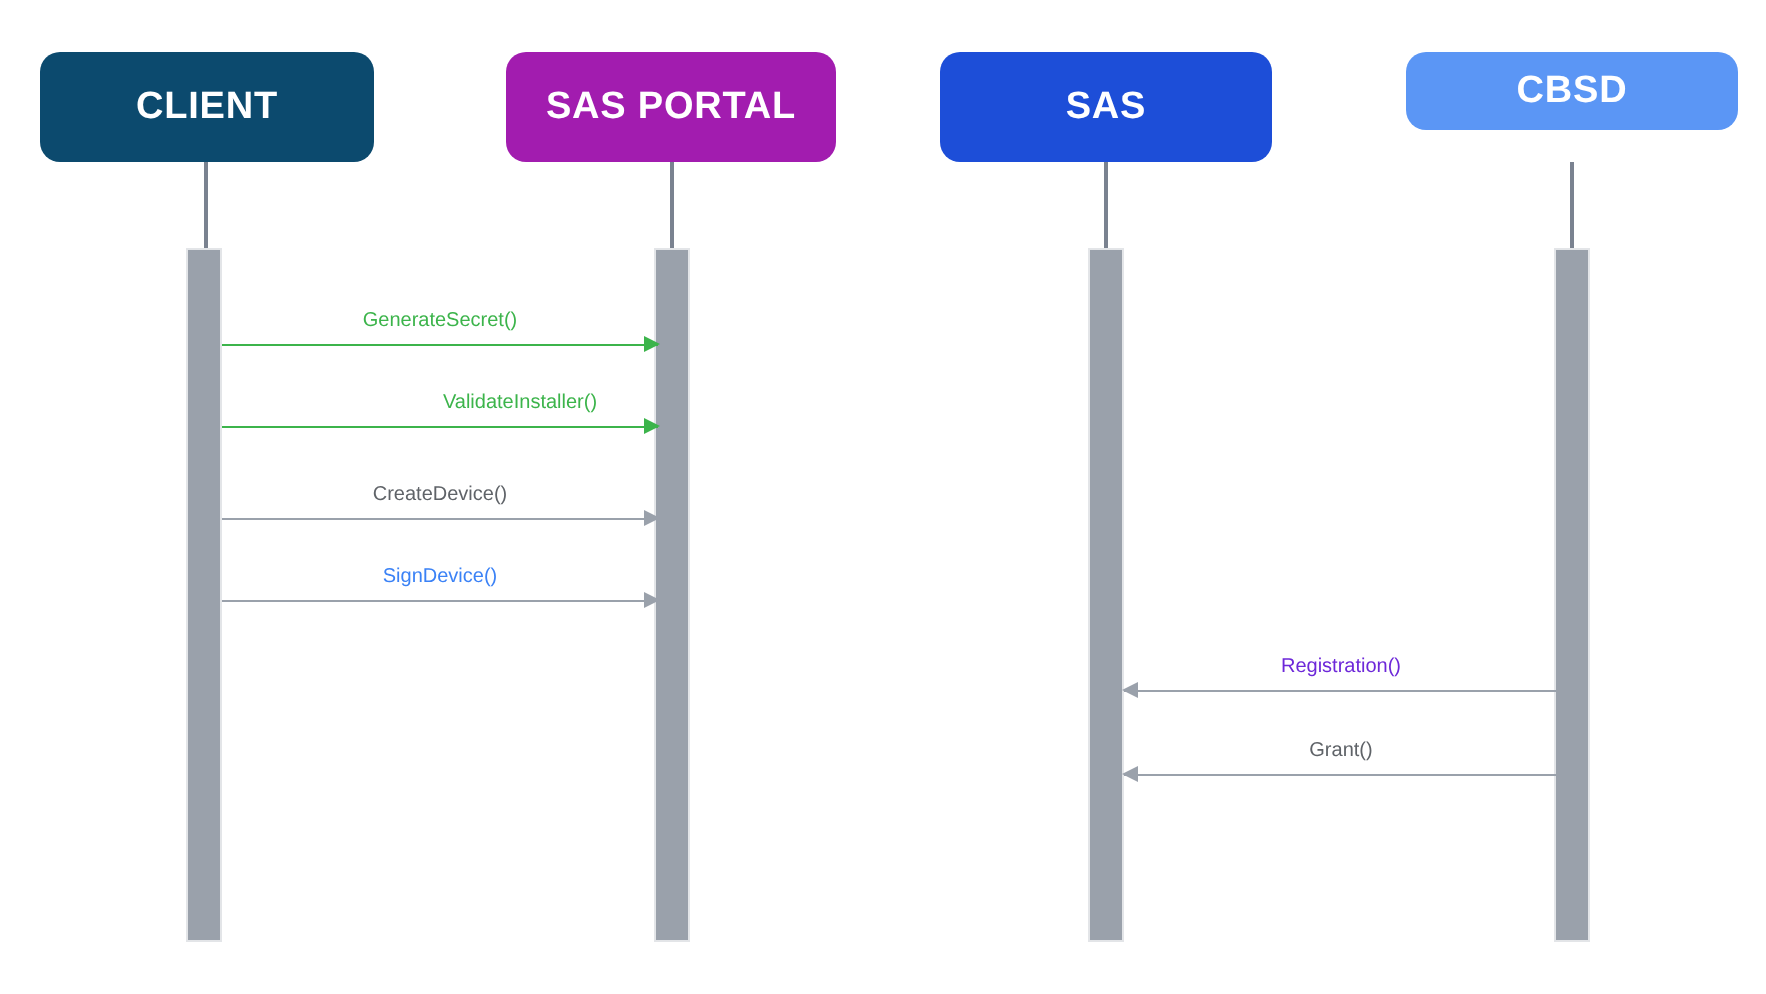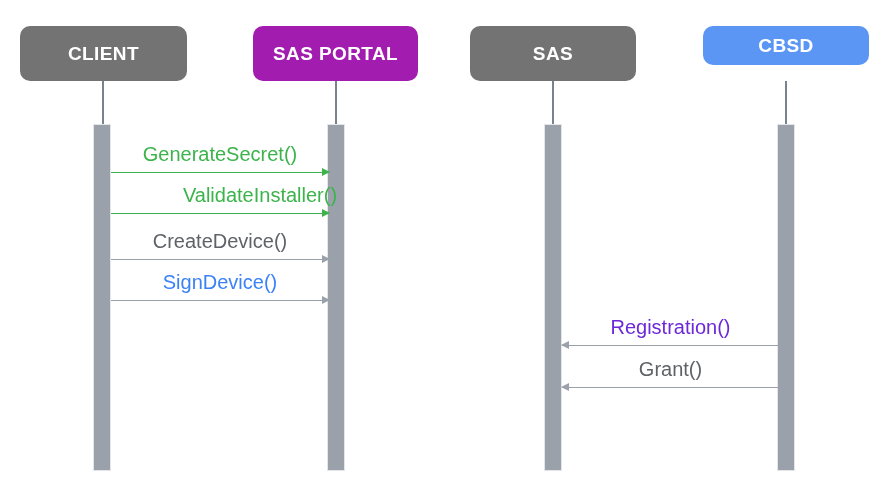"CLIENT" div.participant { background: #737373 -> #0c4a6e }
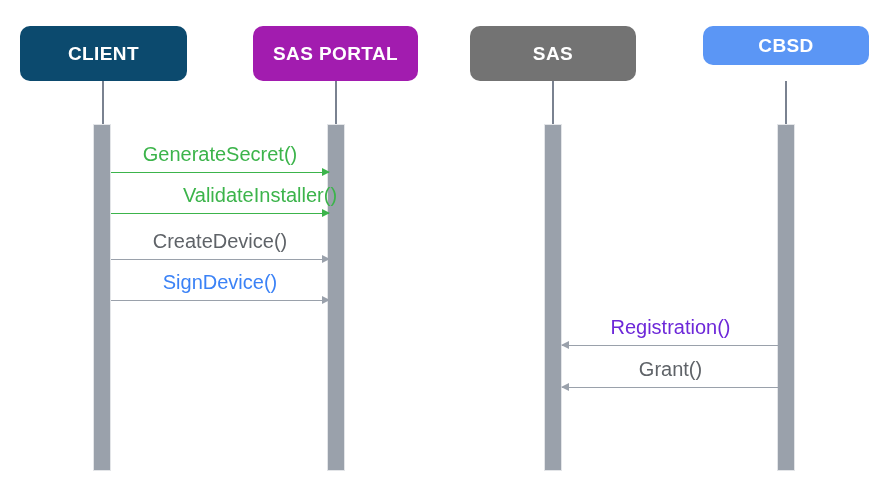"SAS" div.participant { background: #737373 -> #1d4ed8 }
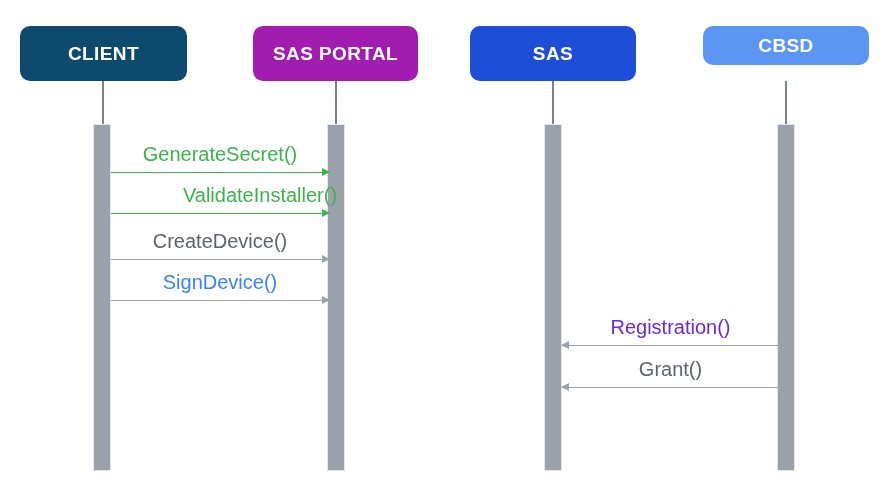"GenerateSecret()" .msg-label { font-size: 20px -> 10px }
